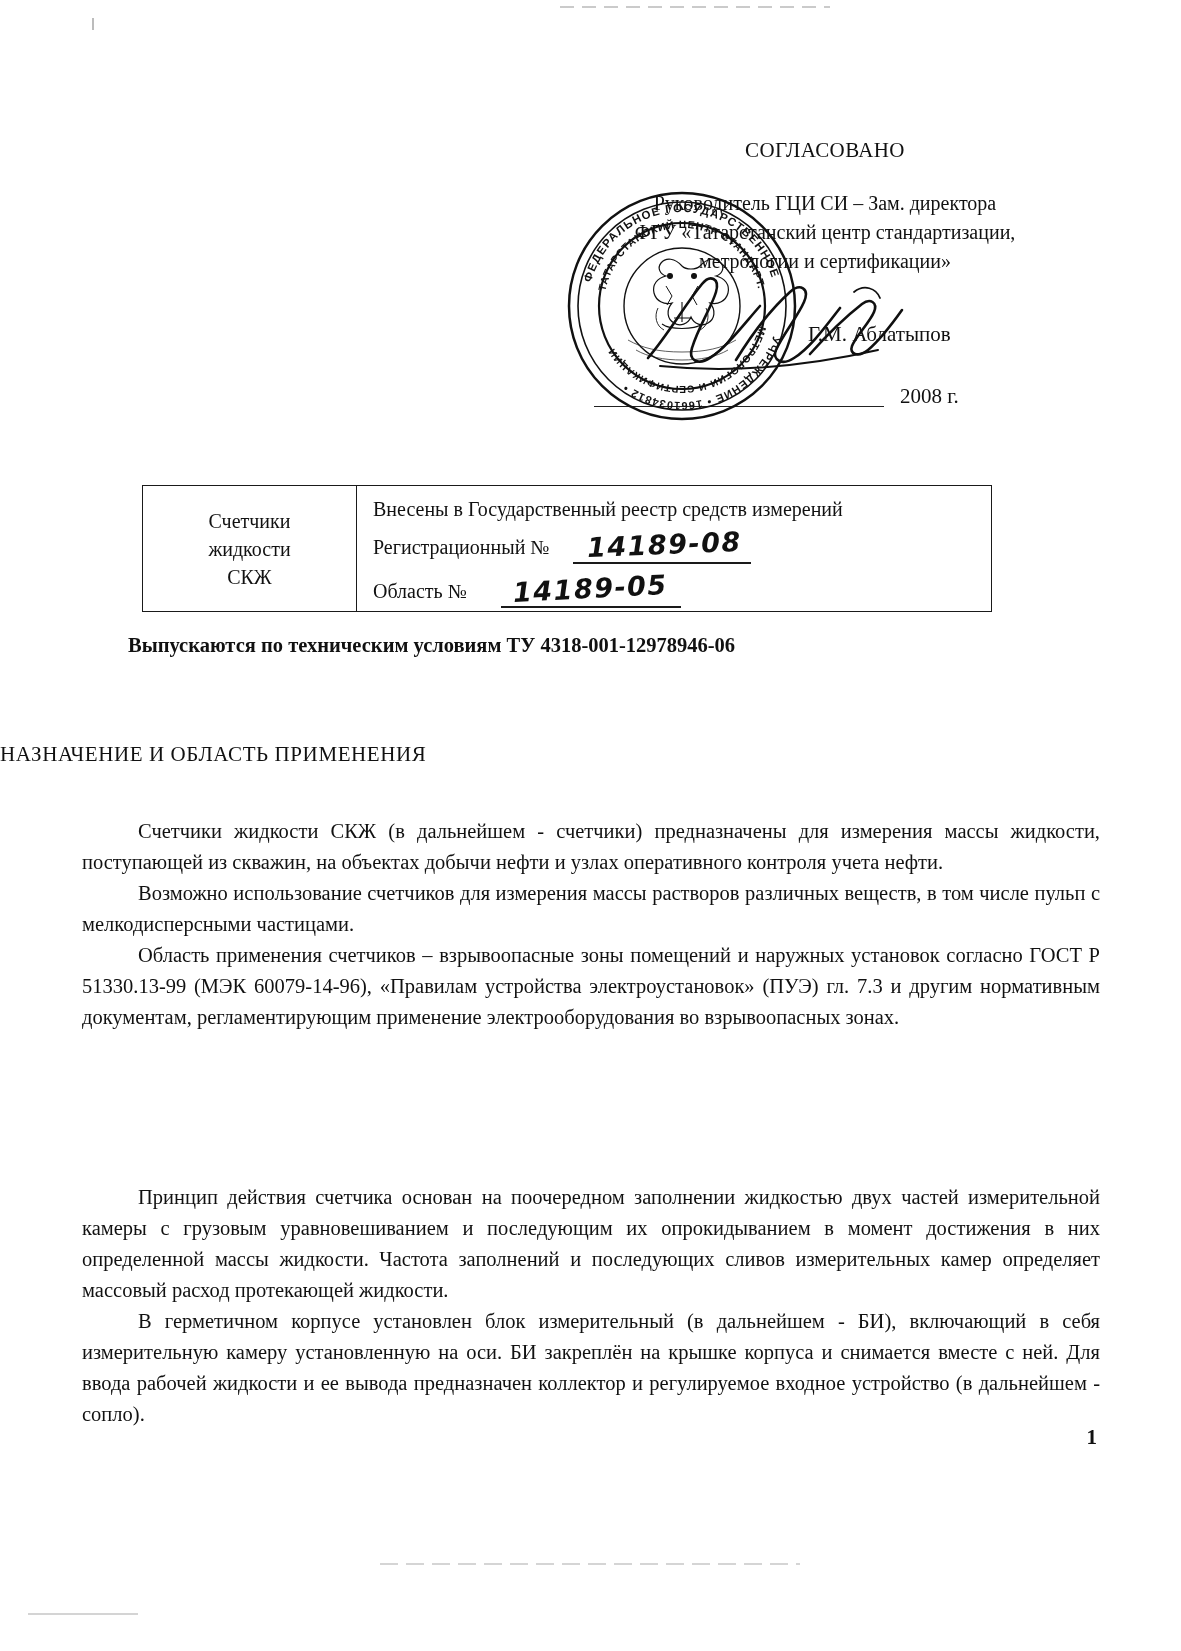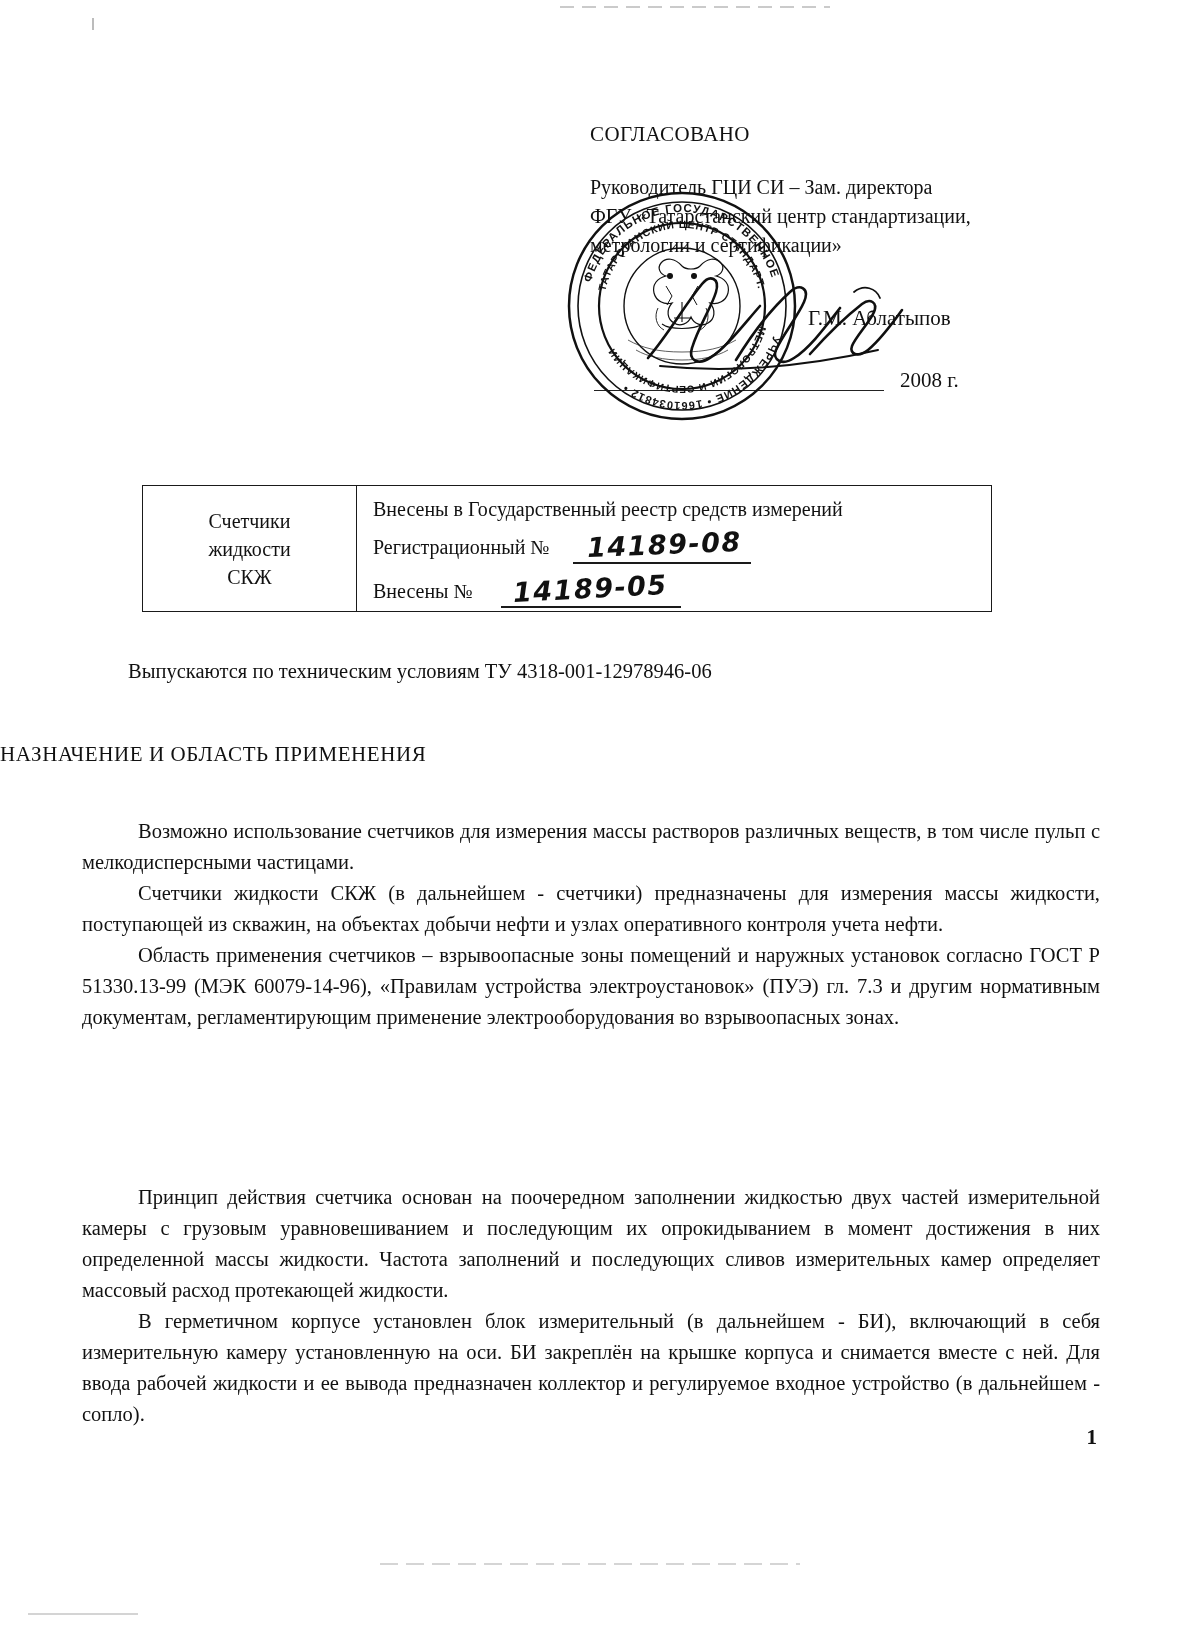"СОГЛАСОВАНО" .approval { text-align: none -> center; top: 122px -> 138px }
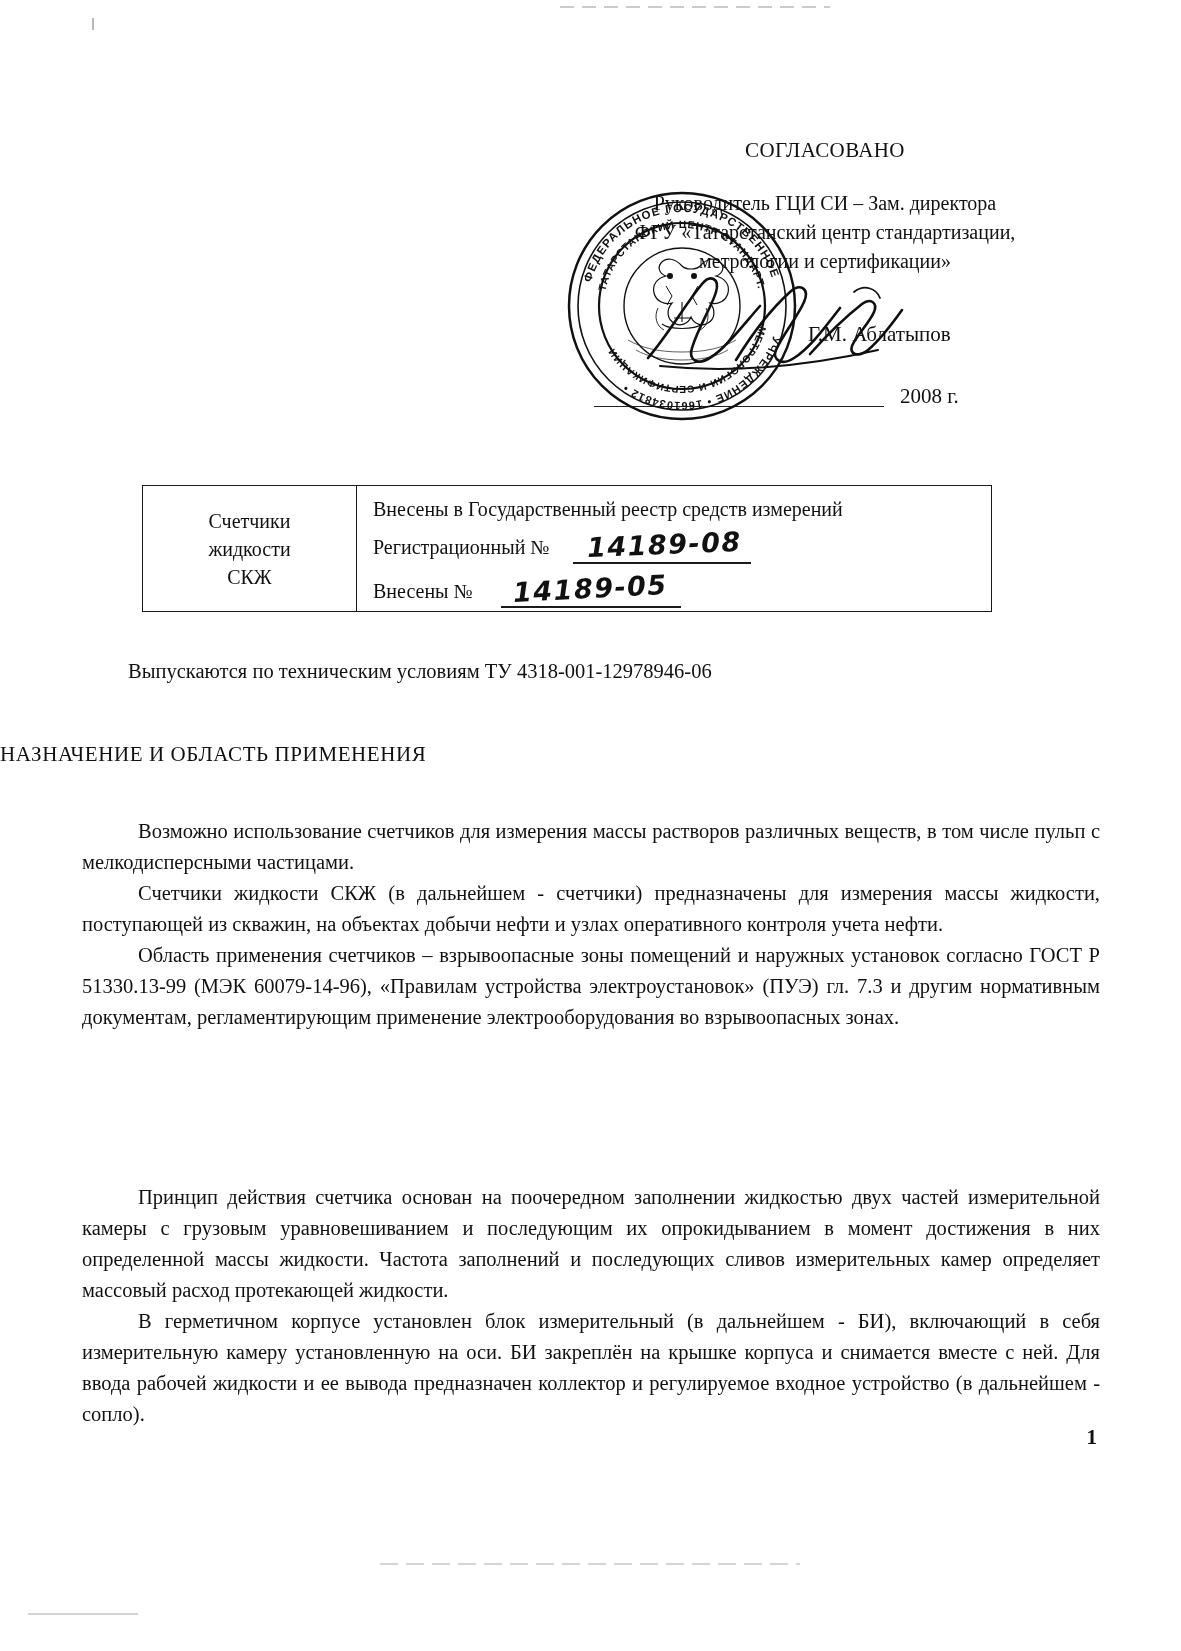"Внесены №" span.label { text: Внесены -> Область }
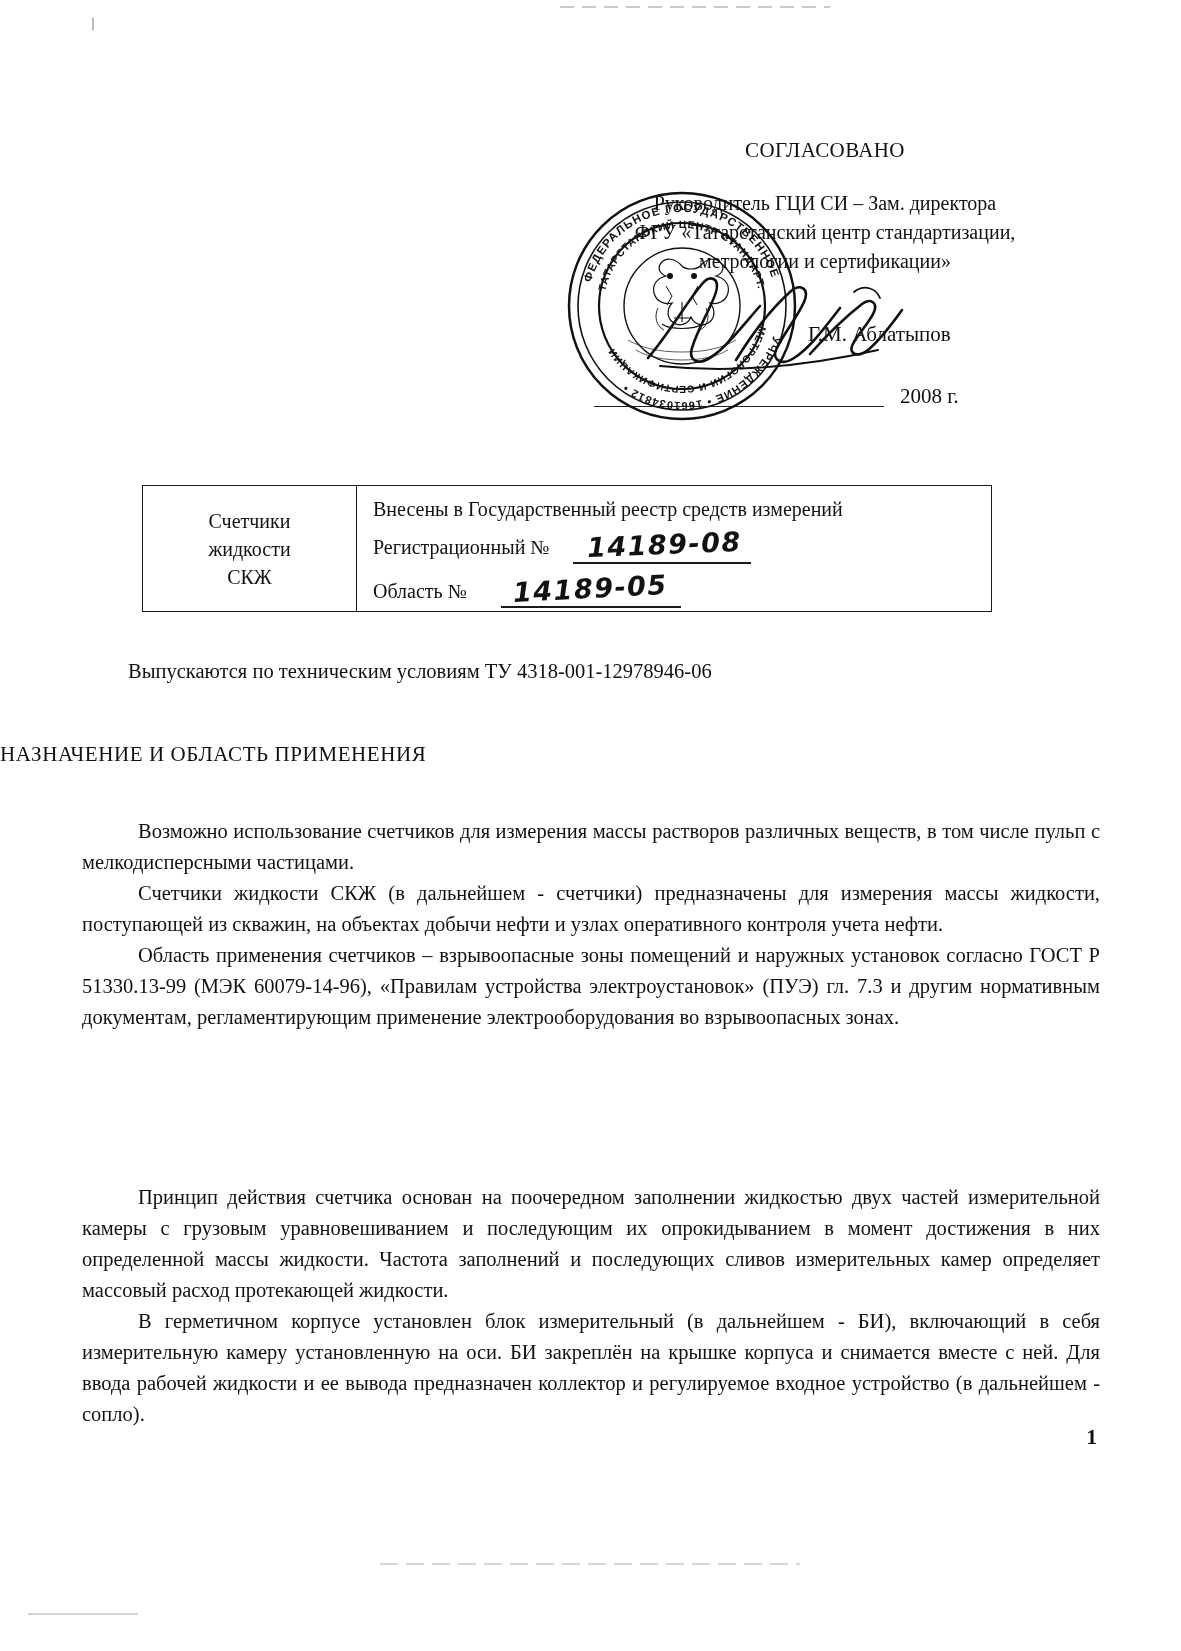"Выпускаются по техническим условиям ТУ" .spec-line { font-weight: none -> bold; top: 660px -> 634px }
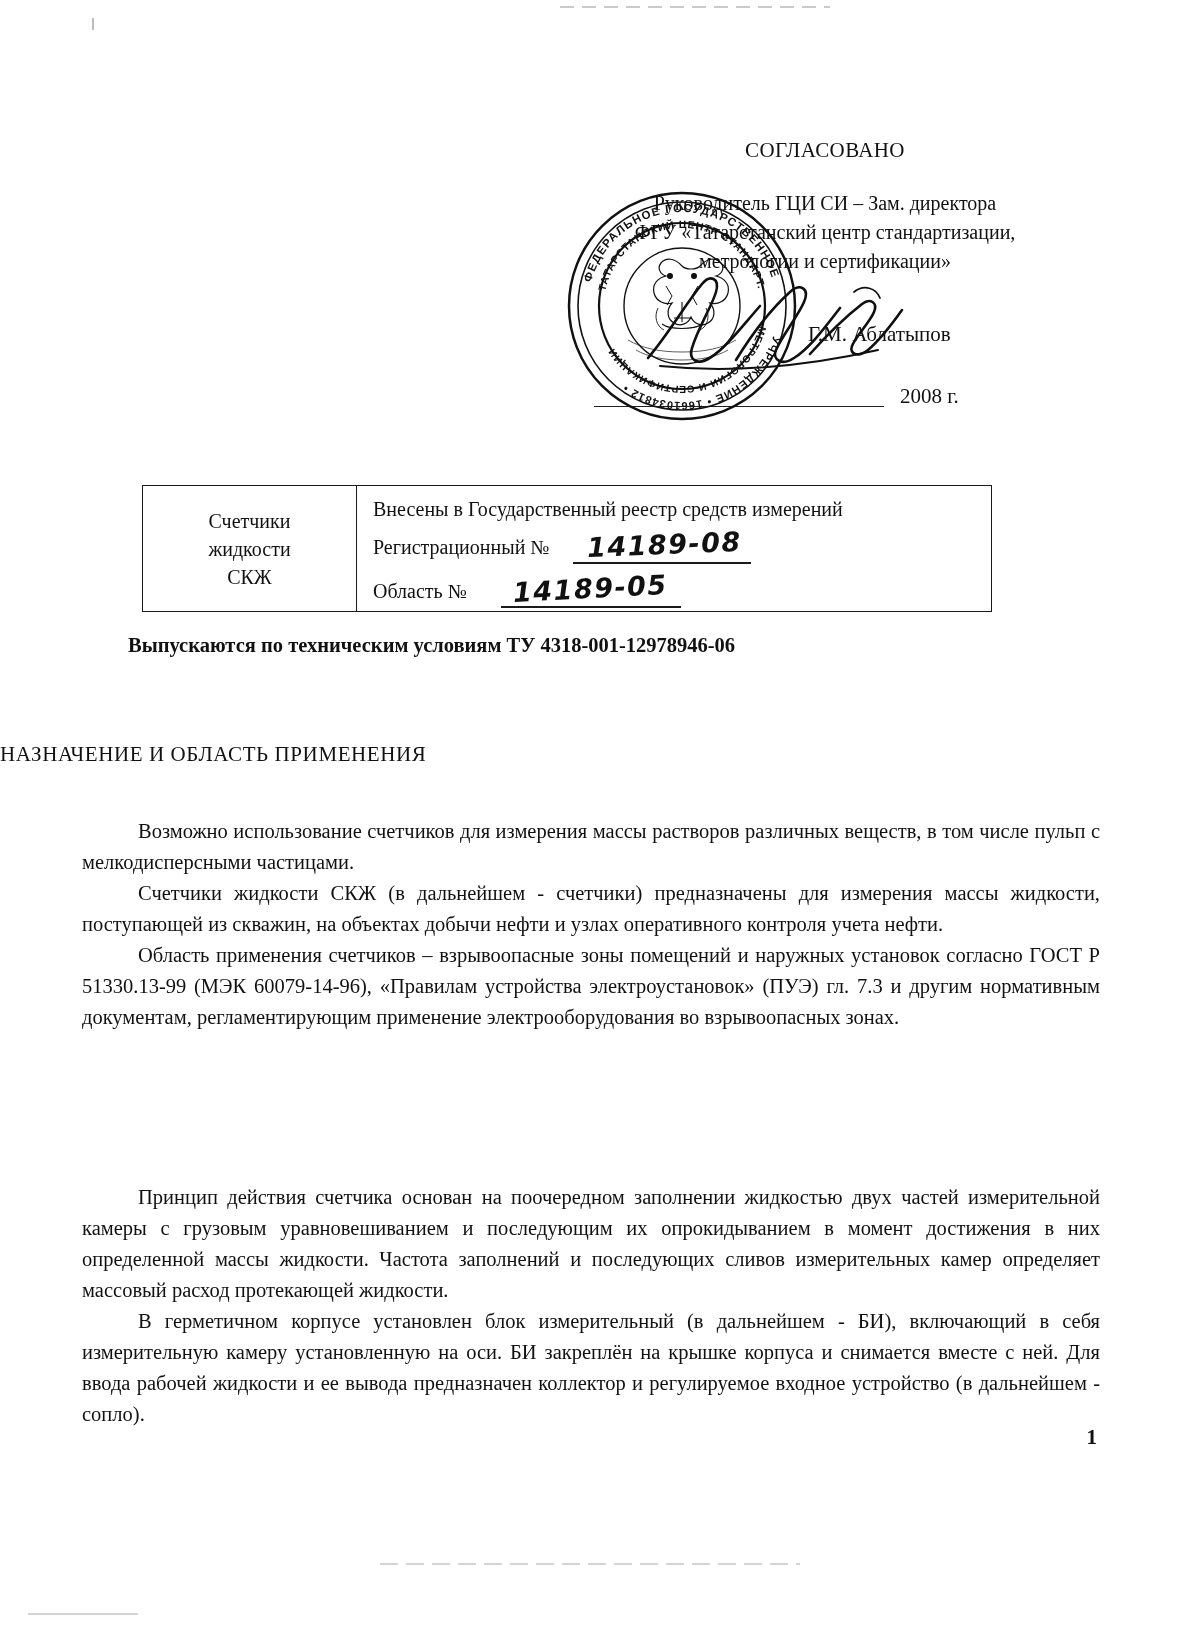"Возможно использование счетчиков для" p { order: before "Счетчики жидкости СКЖ (в дальнейшем" -> after "Счетчики жидкости СКЖ (в дальнейшем" }
